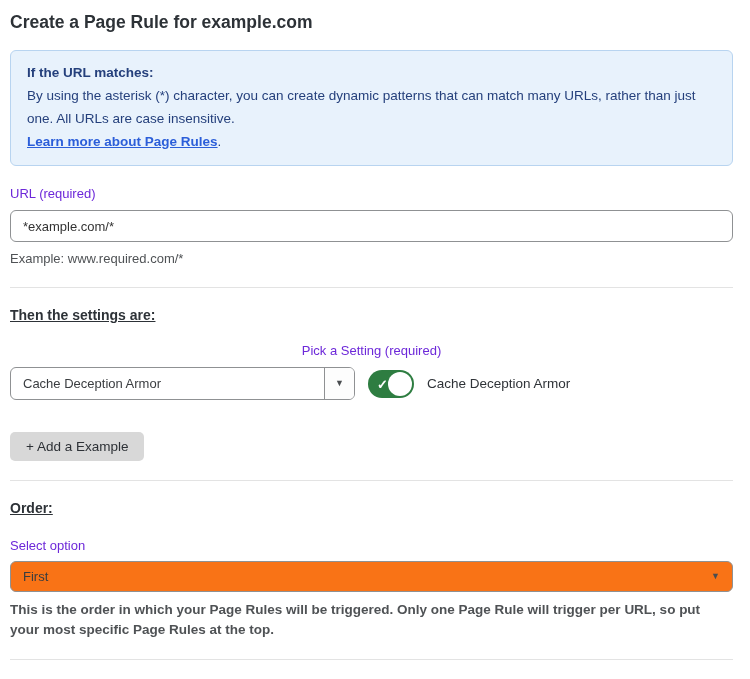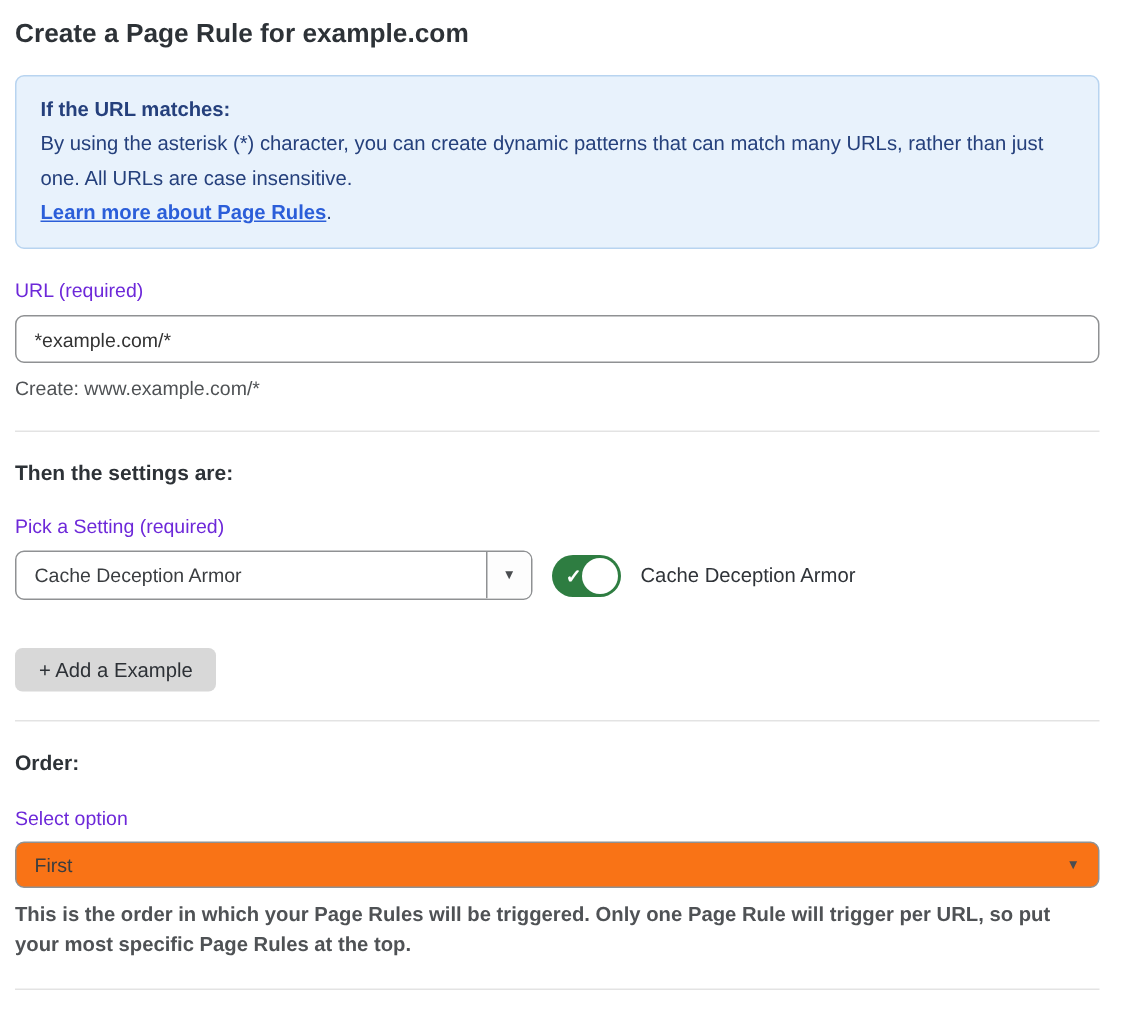"Create: www.example.com/*" div.helper-text { text: Create: www.example.com/ -> Example: www.required.com/ }
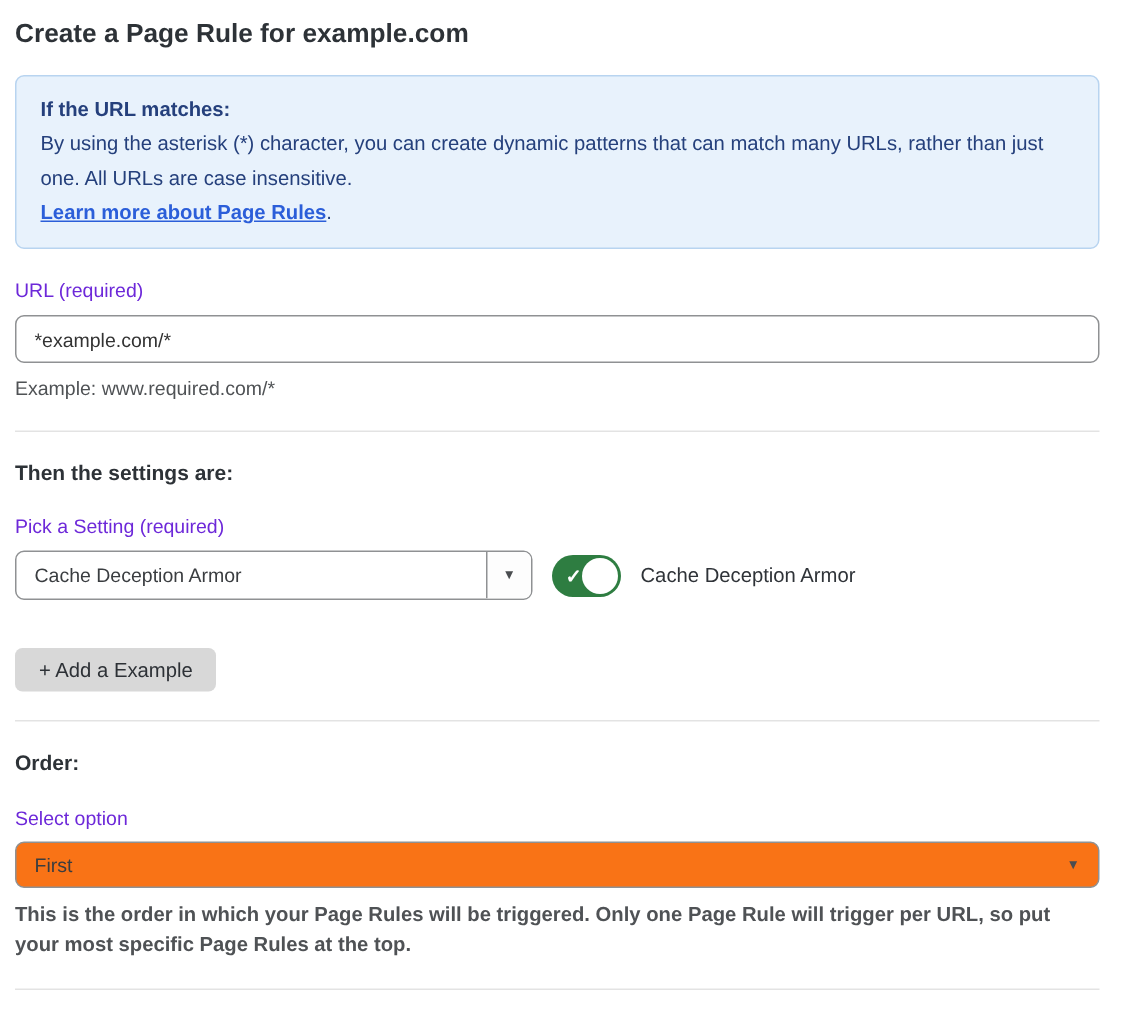"Then the settings are:" .section-heading { text-decoration: none -> underline }
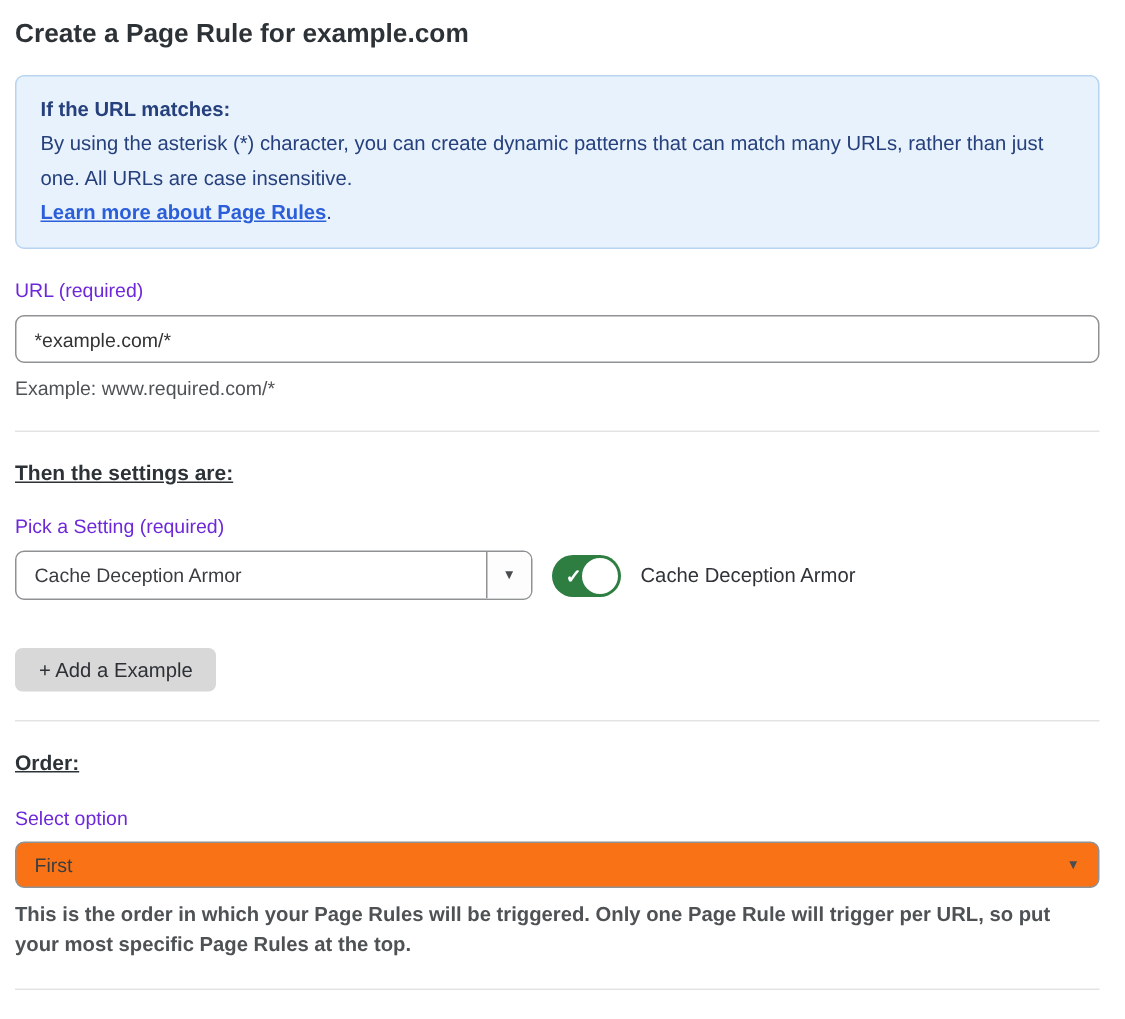"Pick a Setting (required)" div.field-label { text-align: none -> center }
